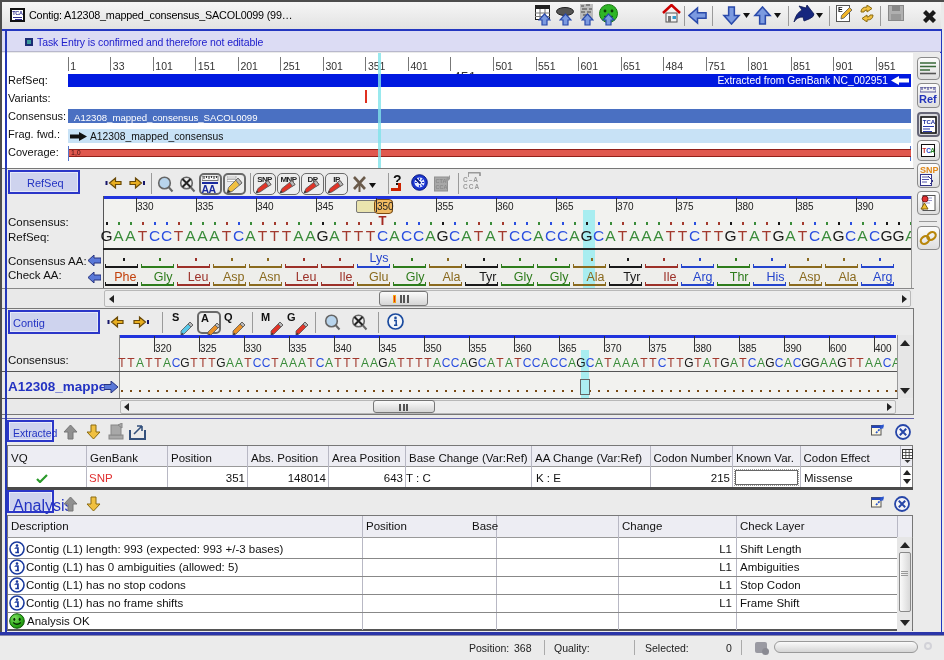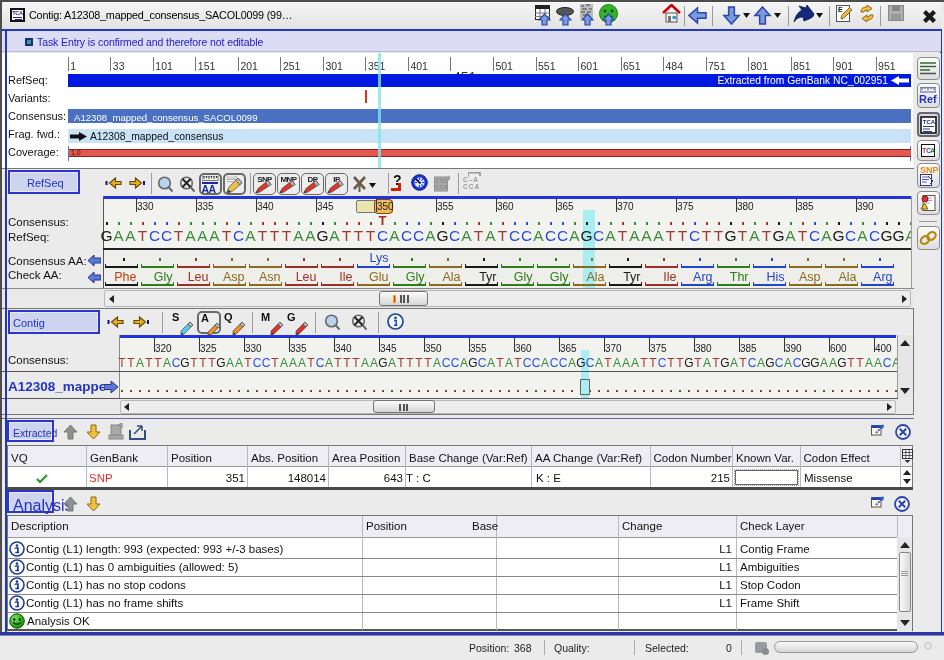"Contig Frame" div.td { text: Contig Frame -> Shift Length }
